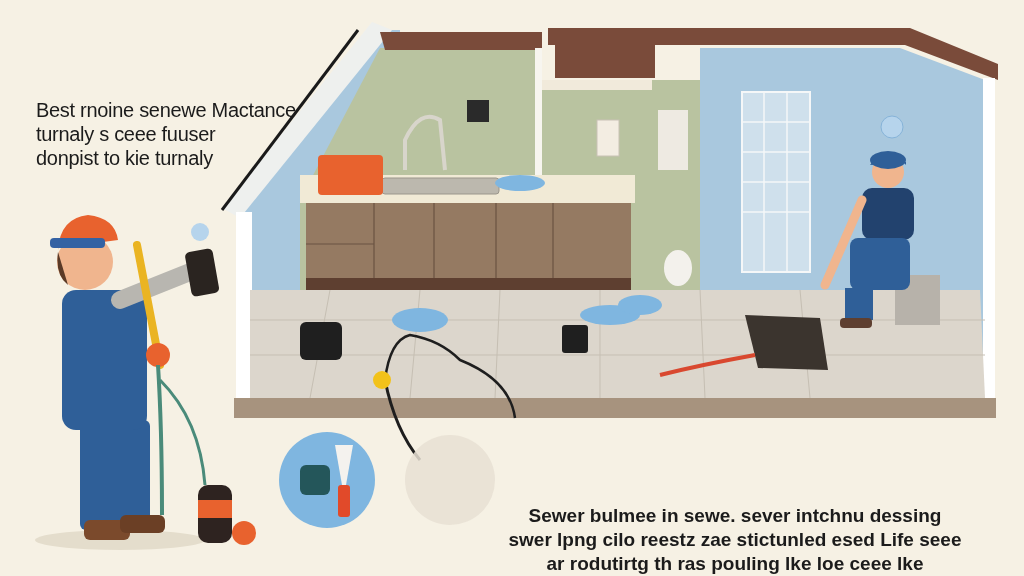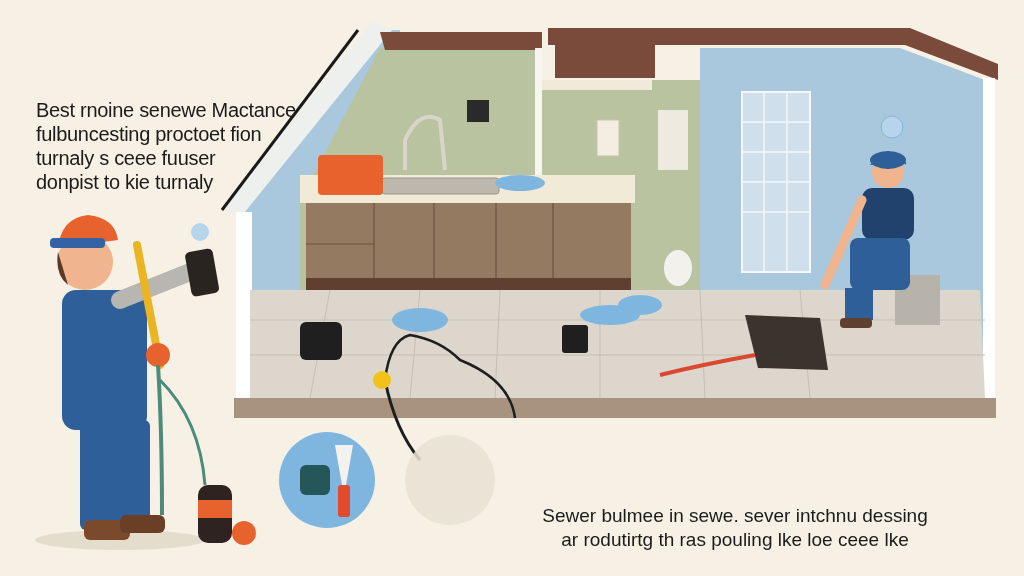"fulbuncesting proctoet fion" div { html: <div>fulbuncesting proctoet fion</div> -> none }
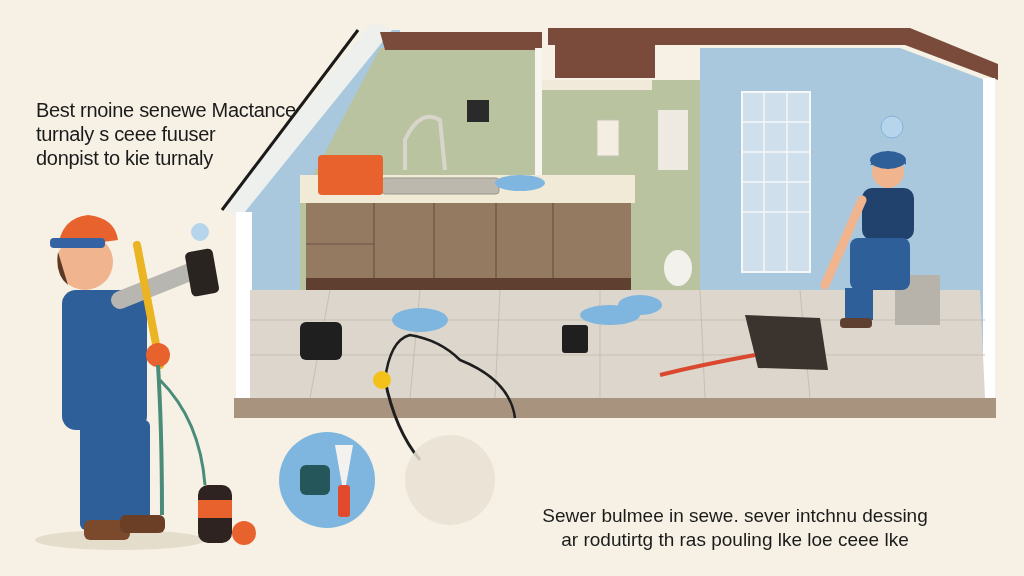"Sewer bulmee in sewe. sever" .caption-text div { font-weight: none -> bold }
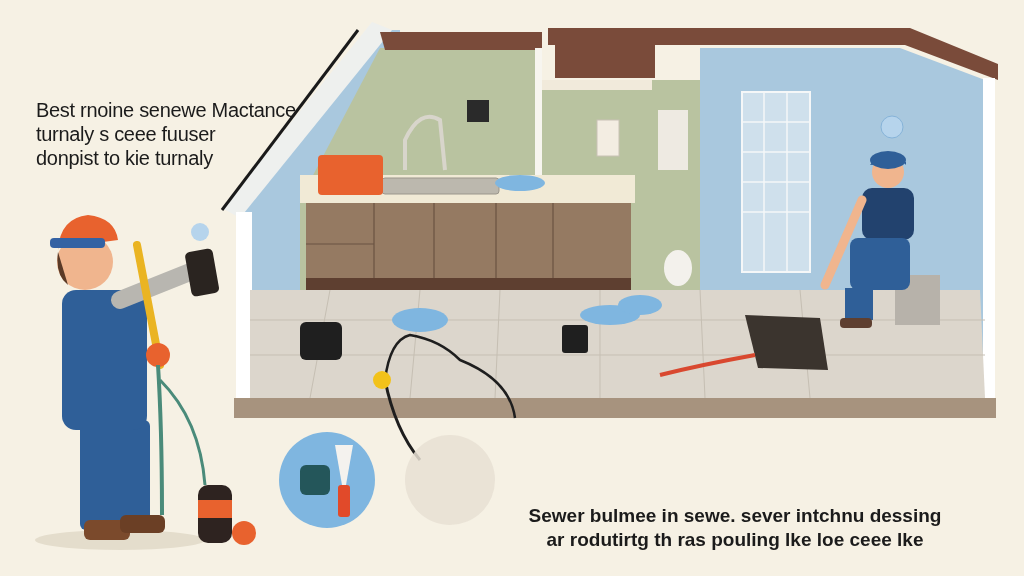"swer lpng cilo reestz zae" div { html: none -> <div>swer lpng cilo reestz zae stictunled esed Life seee</div> }
